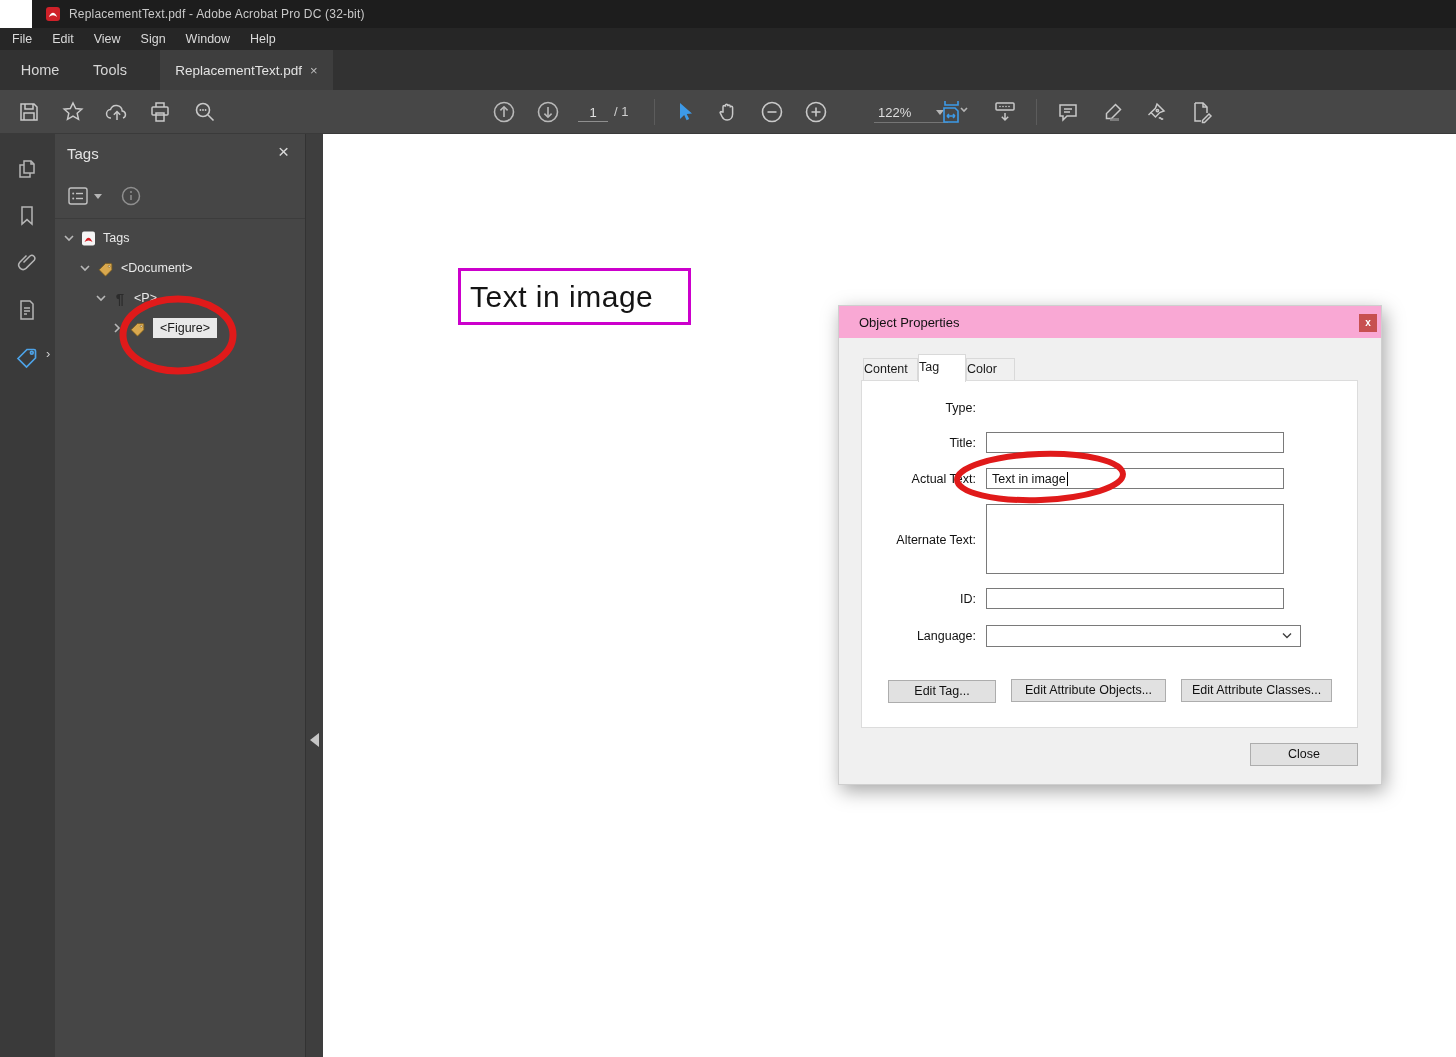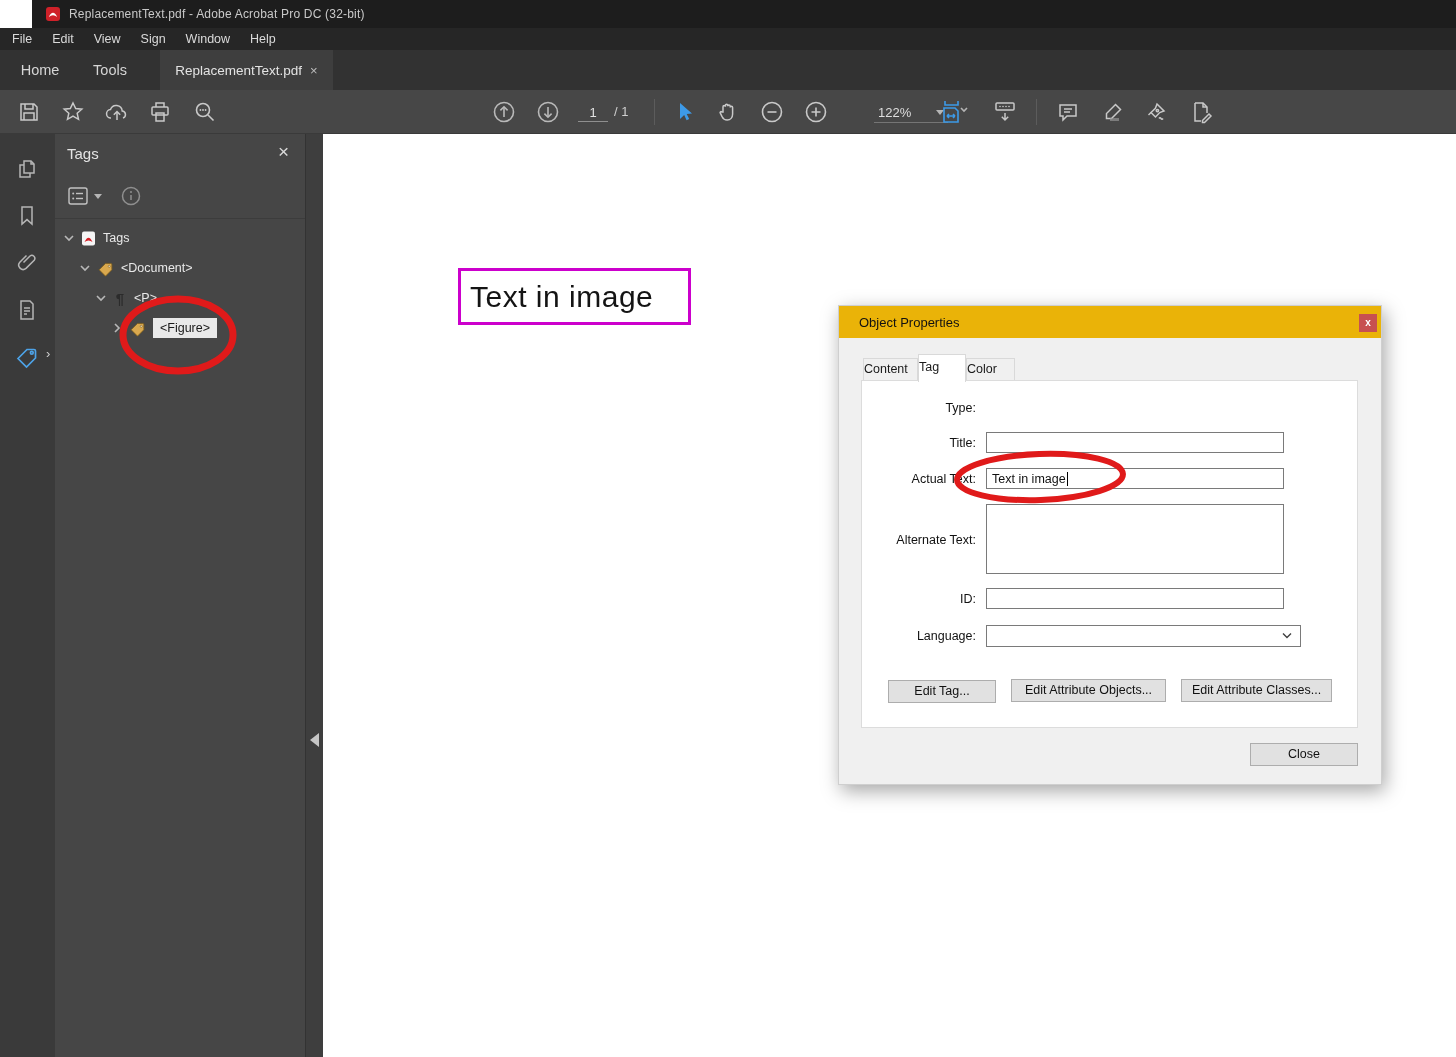"Object Properties" .dlg-title { background: #eab308 -> #f9a8d4 }
